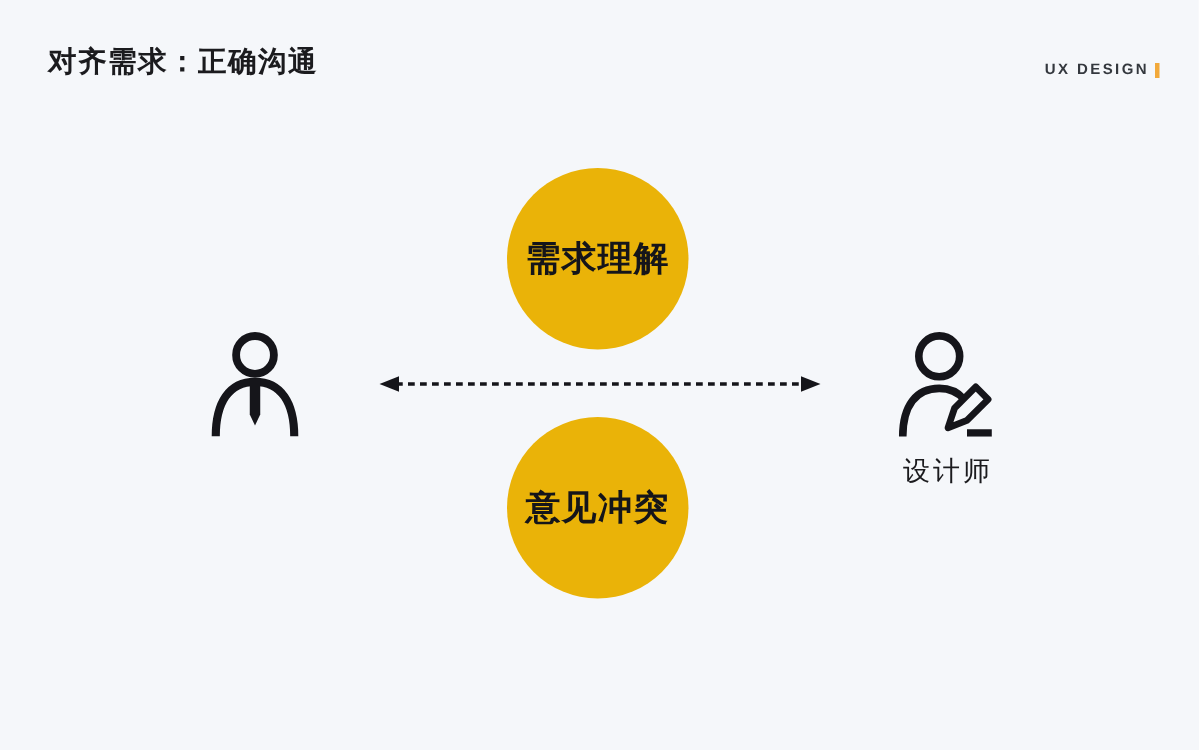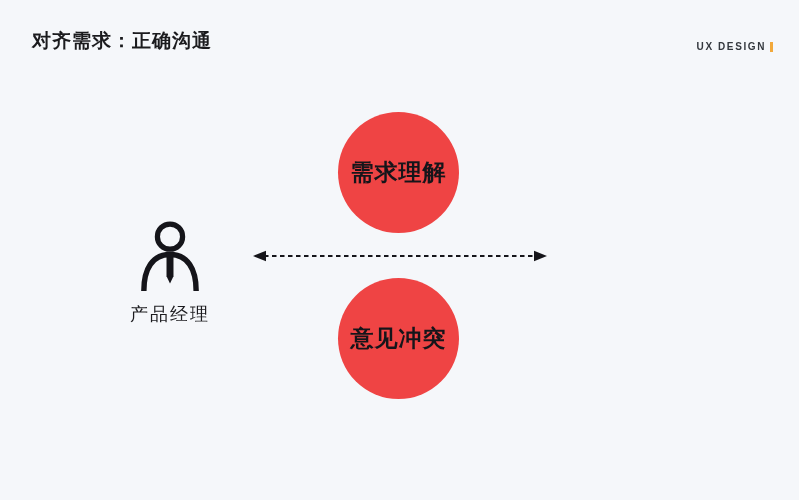"需求理解" .bubble { background: #ef4444 -> #eab308 }
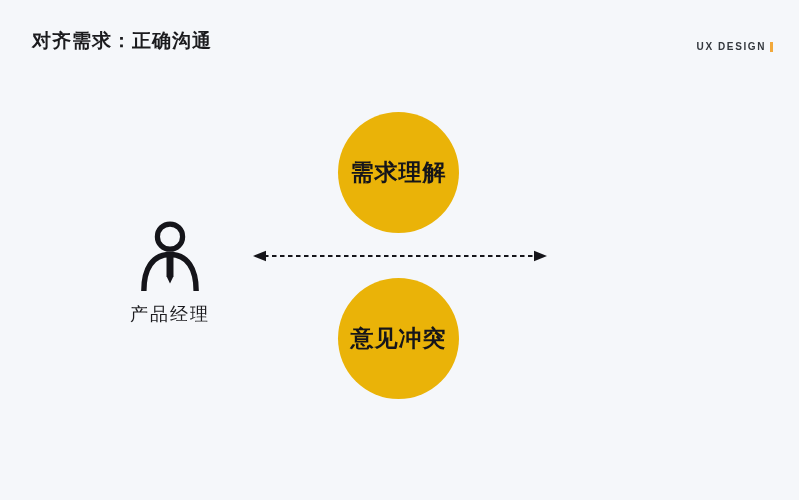"产品经理" span.actor-label { html: <span>产品经理</span> -> none }
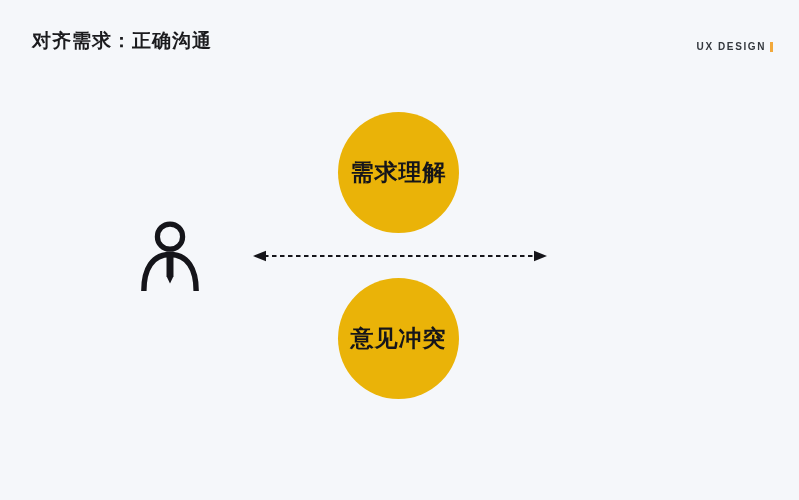"设计师" div.actor { html: none -> <div> <svg> <circle></circle> <path></path> <path></path> <line></line> </svg> <span>设计师</span> </div> }
